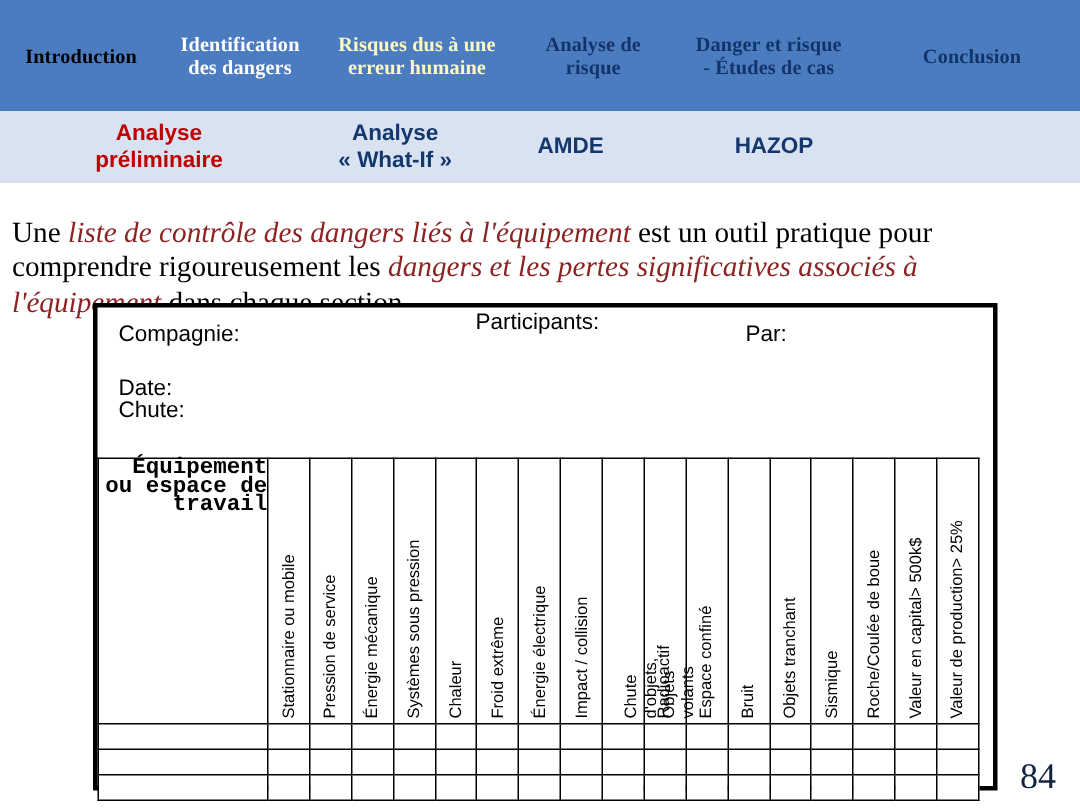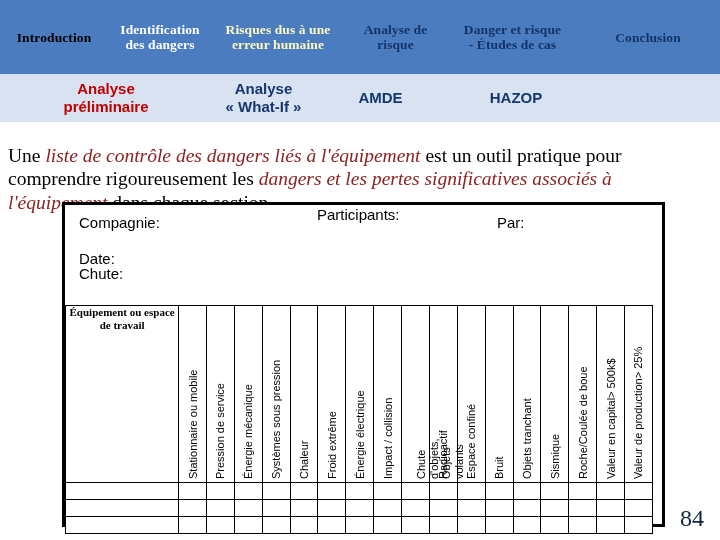"Équipement ou espace de travail" .first-head { font-family: Liberation Serif, serif -> Liberation Mono, monospace; font-size: 11px -> 15px; text-align: center -> right }
